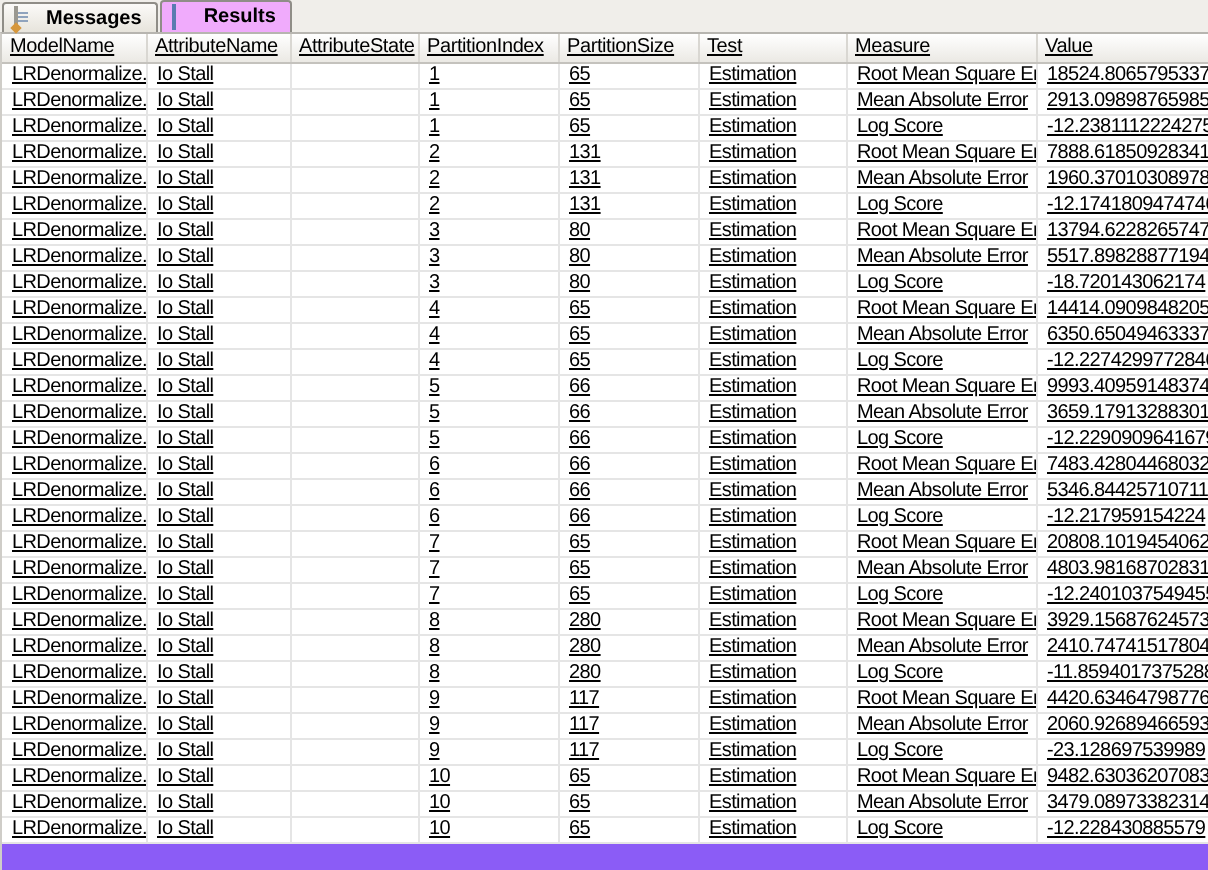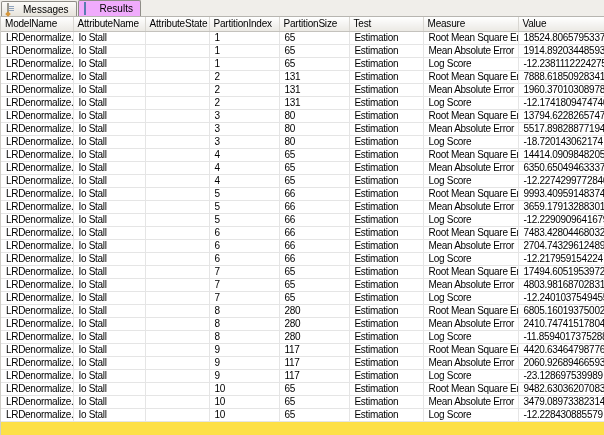"Messages" .tabstrip { font-weight: none -> bold }
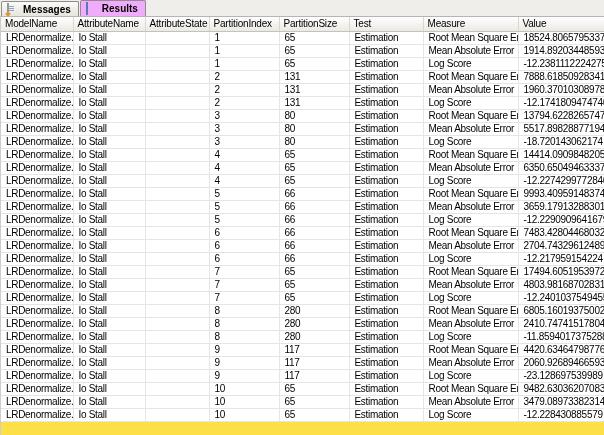"ModelName" .grid-area { background: #fde047 -> #8b5cf6; text-decoration: none -> underline }
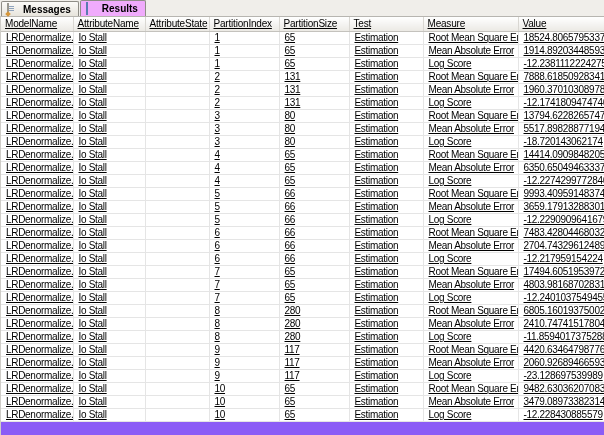"1914.89203448593" td { text: 1914.89203448593 -> 2913.09898765985 }
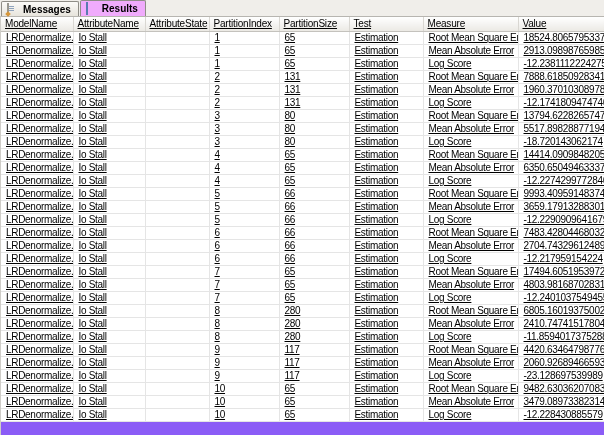"2704.74329612489" td { text: 2704.74329612489 -> 5346.84425710711 }
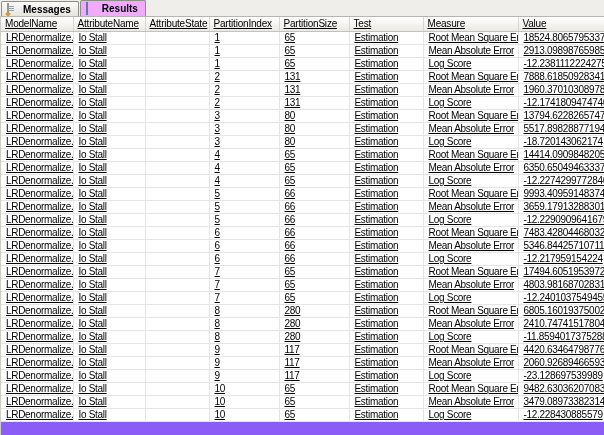"17494.6051953972" td { text: 17494.6051953972 -> 20808.1019454062 }
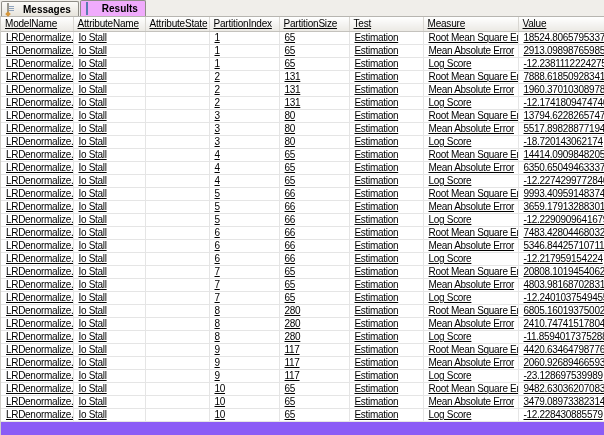"6805.16019375002" td { text: 6805.16019375002 -> 3929.15687624573 }
